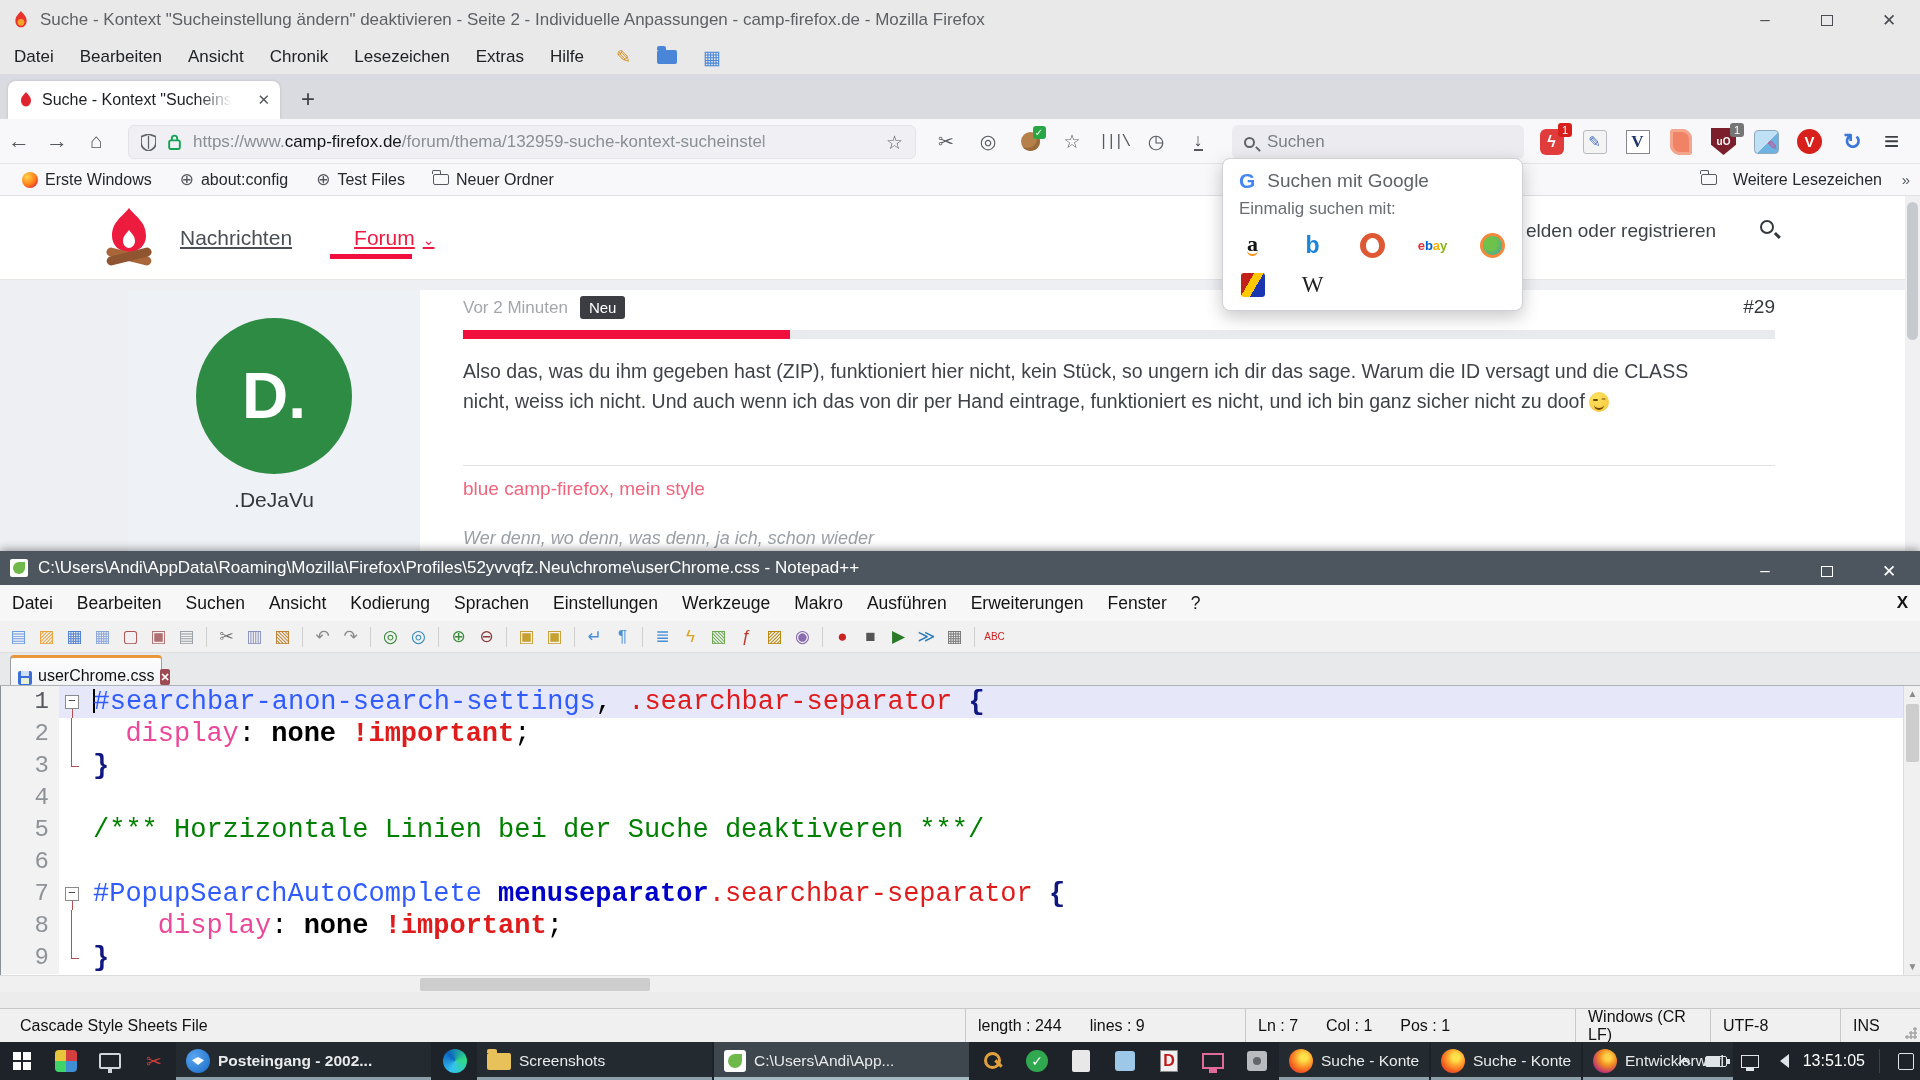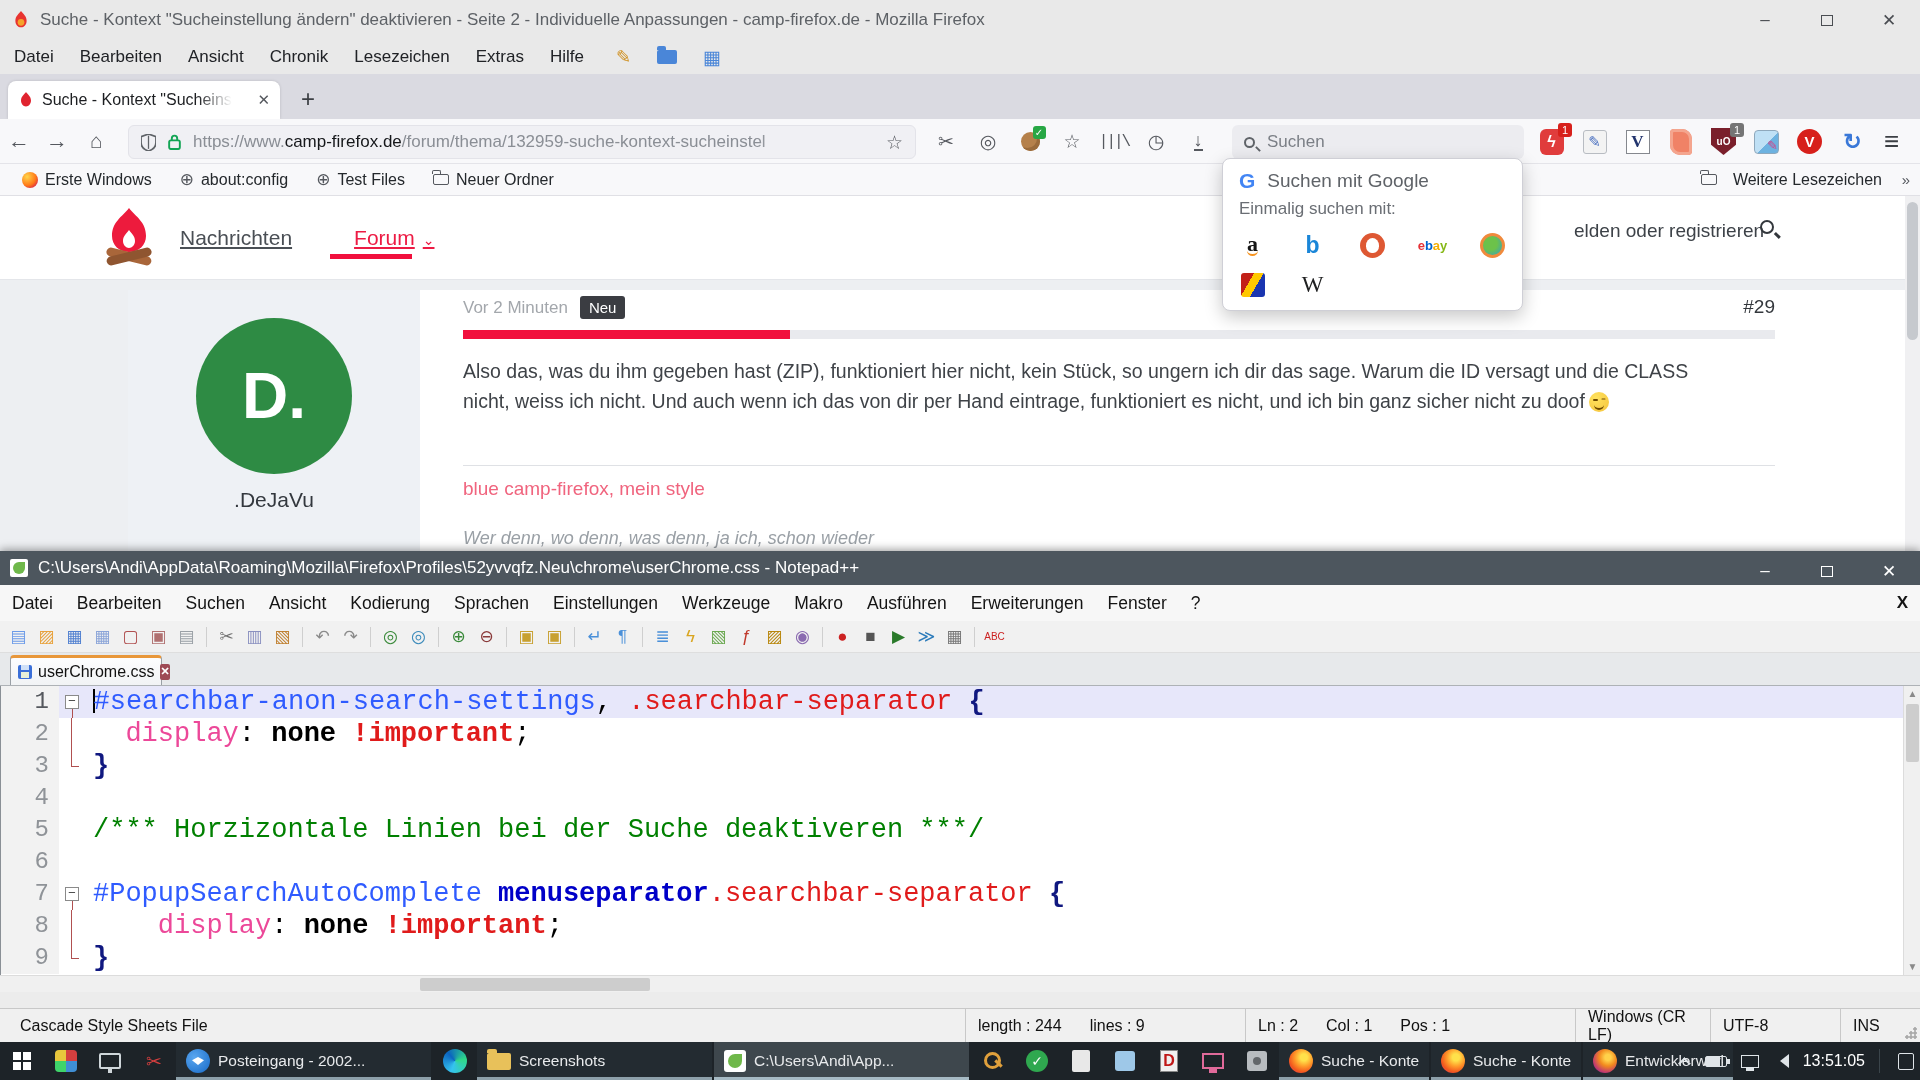"elden oder registrieren" .forum-login { left: 1574px -> 1526px }
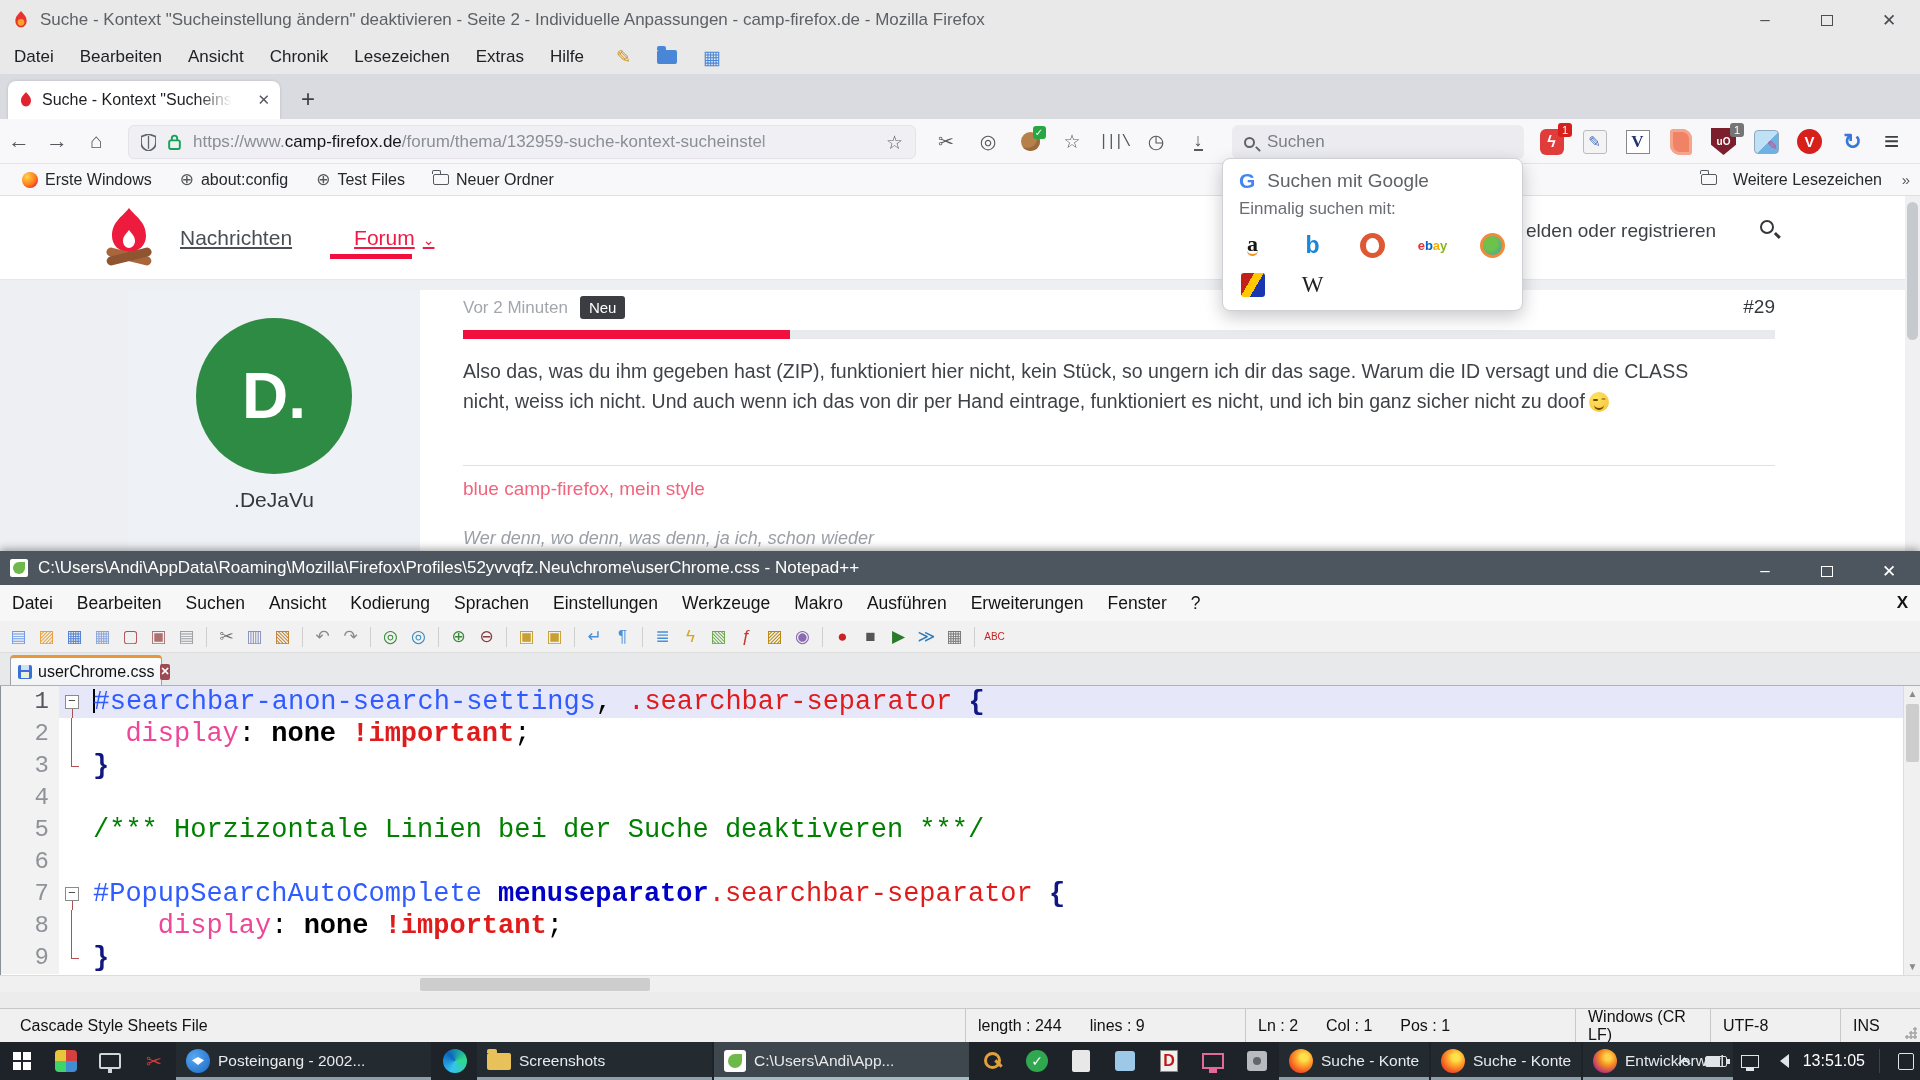"userChrome.css" .npp-tab { align-items: center -> flex-end }
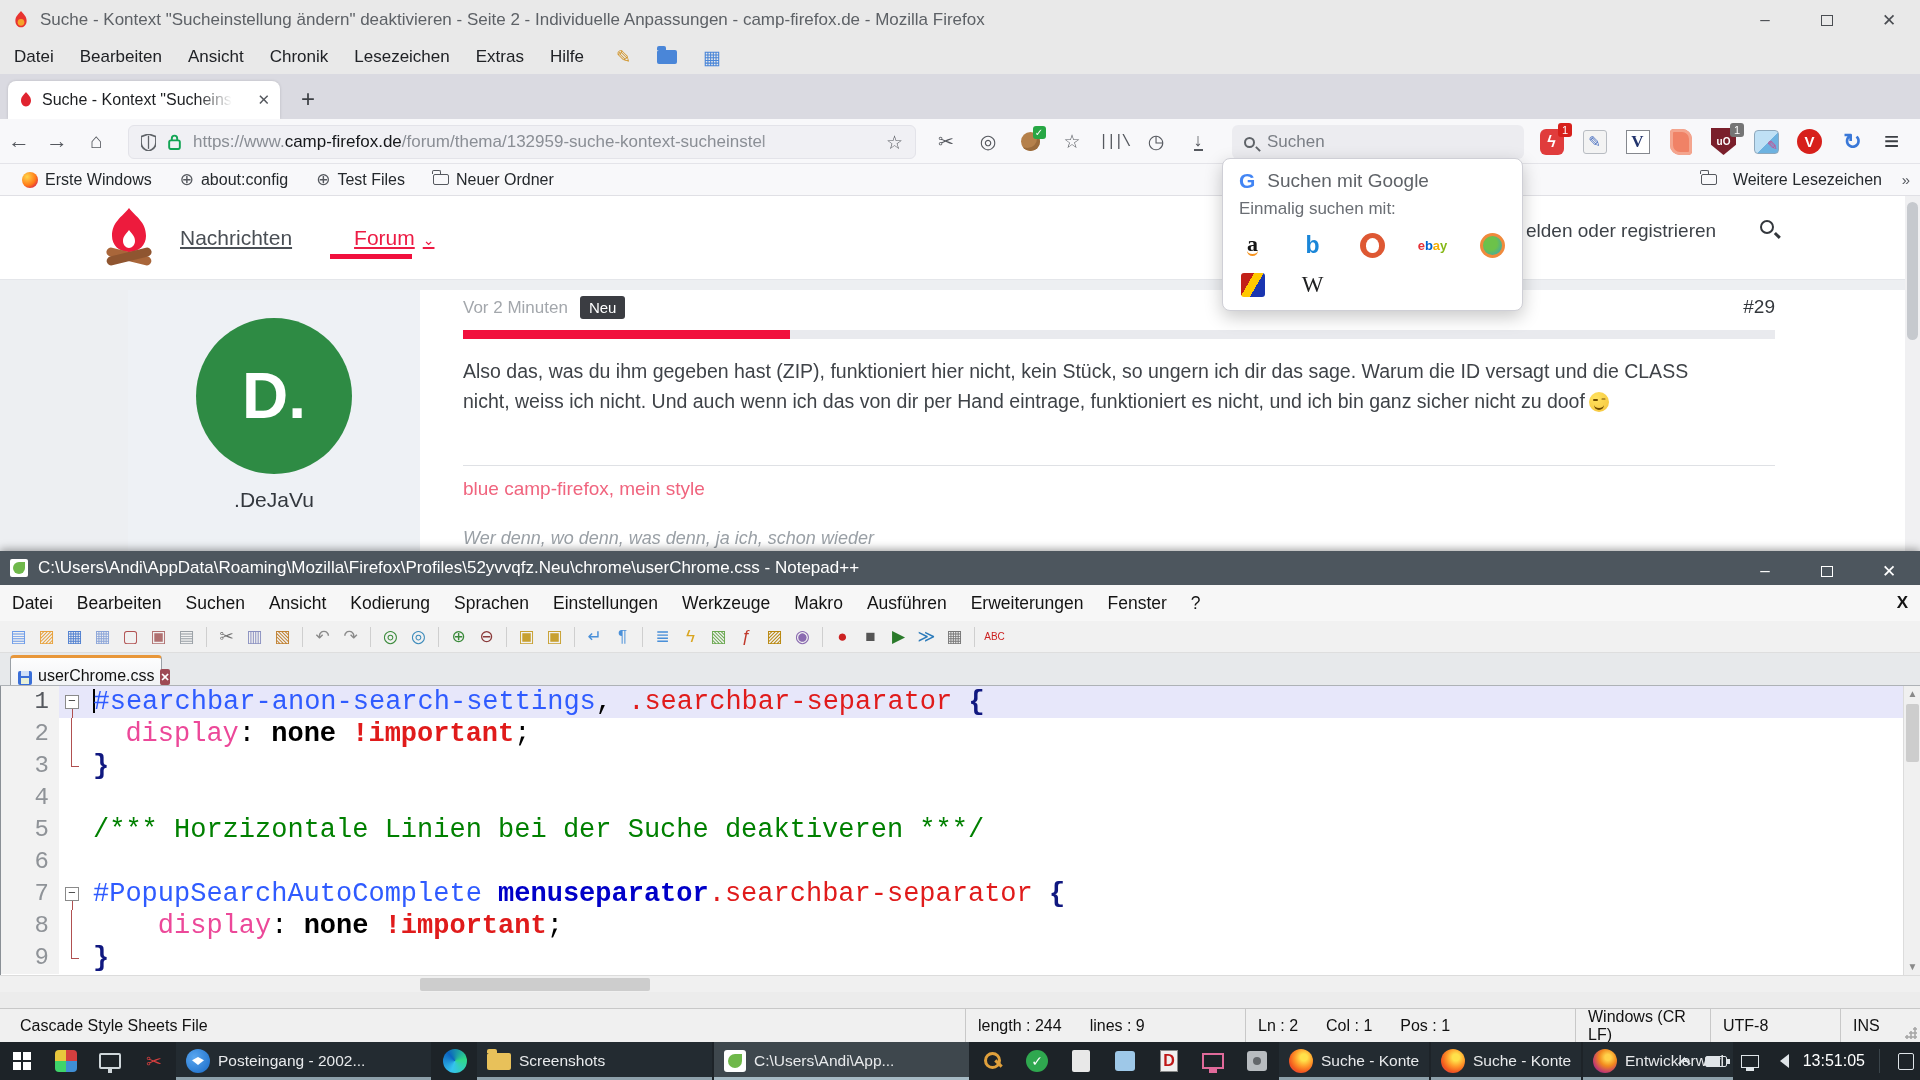"Ln : 2" span { text: 2 -> 7 }
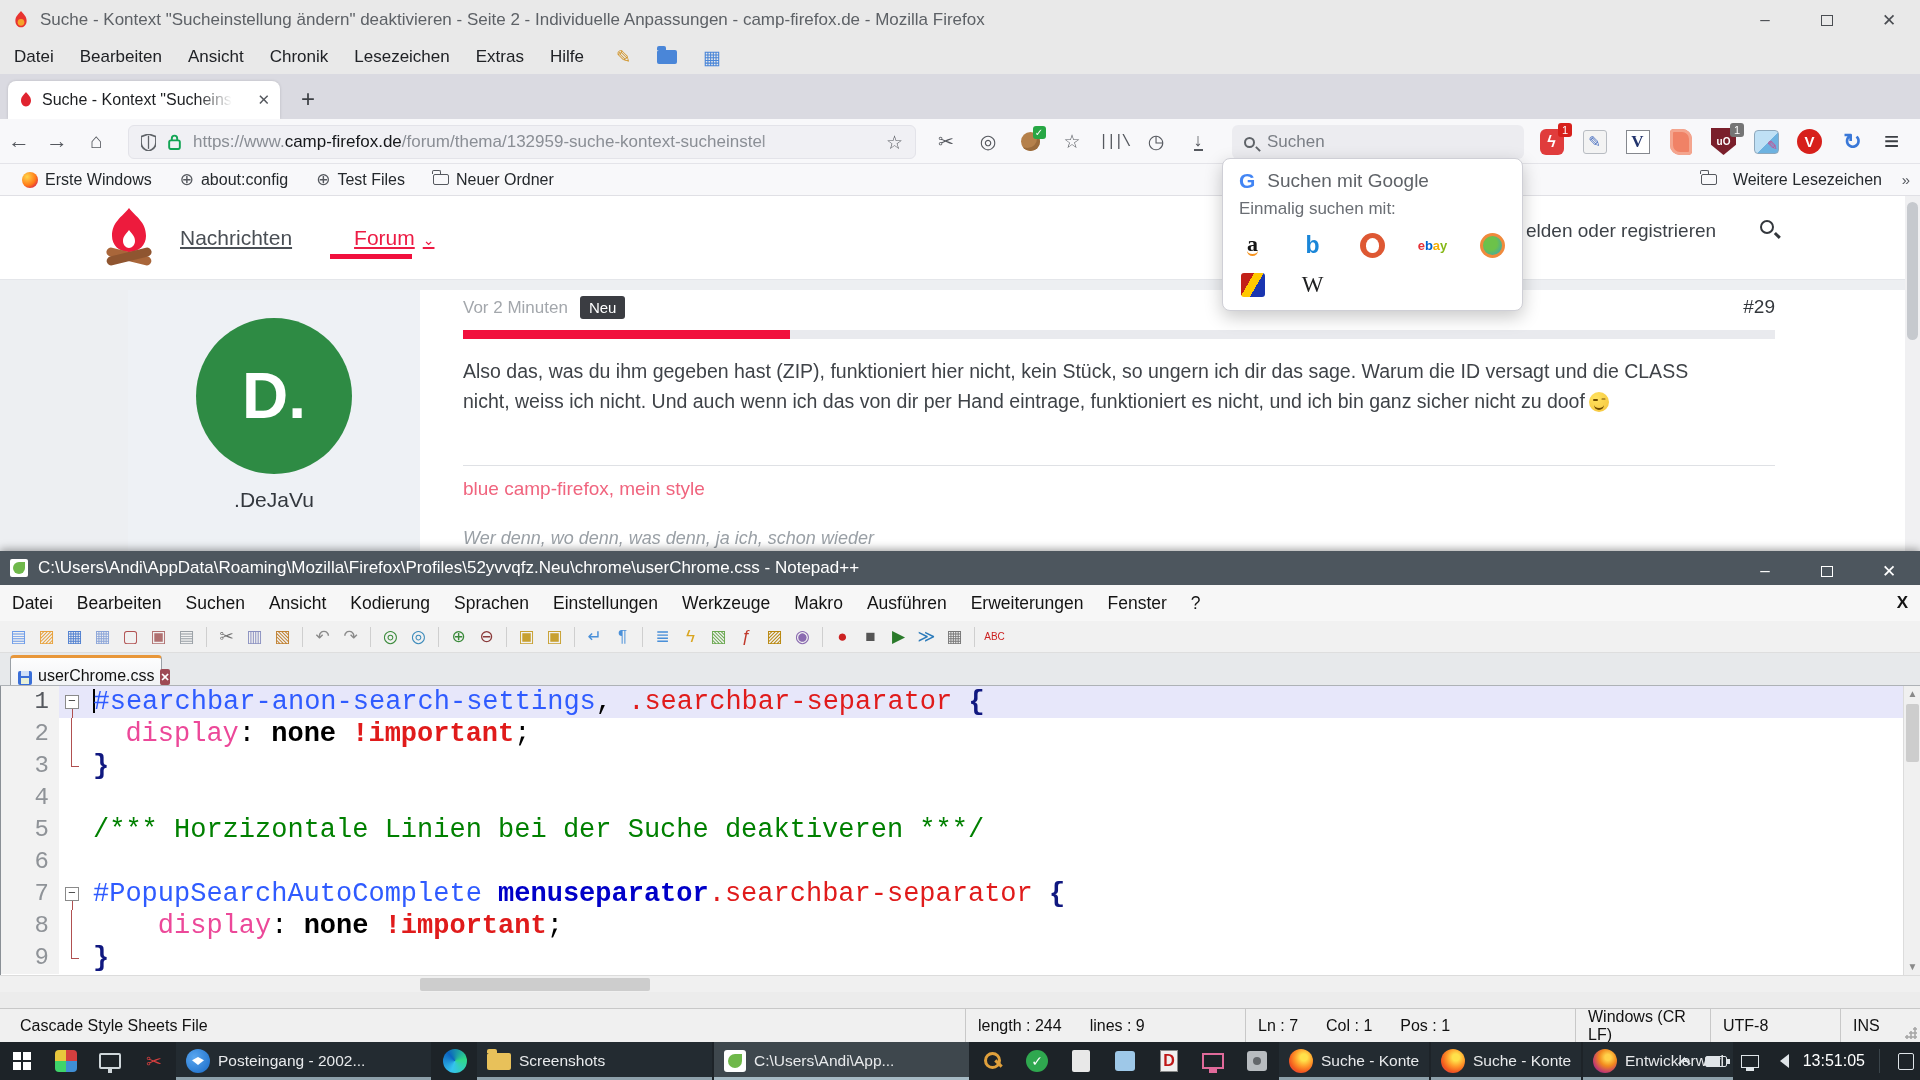"Posteingang - 2002..." span.tb-btn { font-weight: none -> bold }
